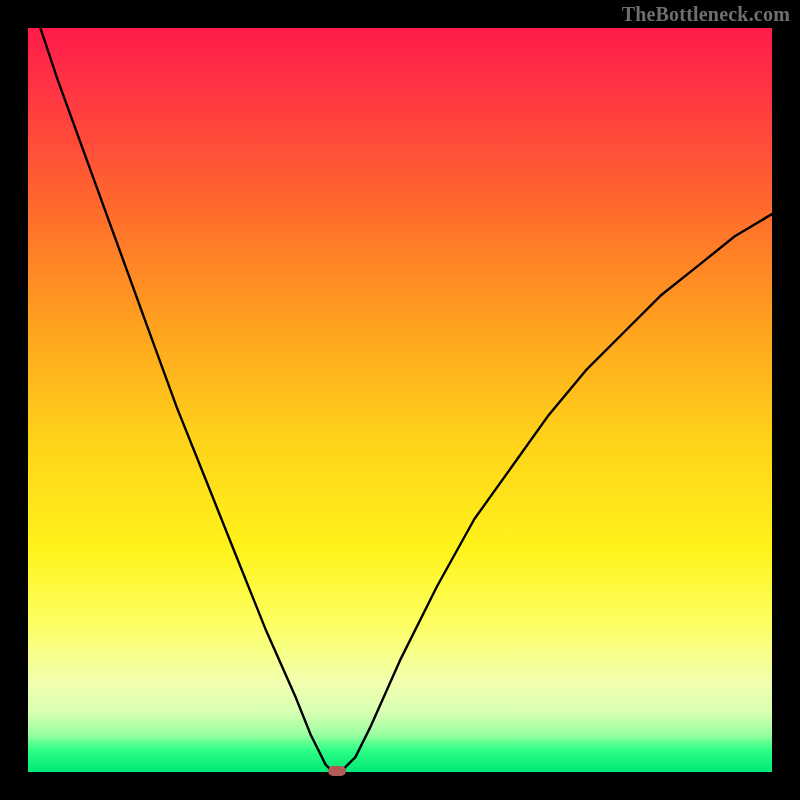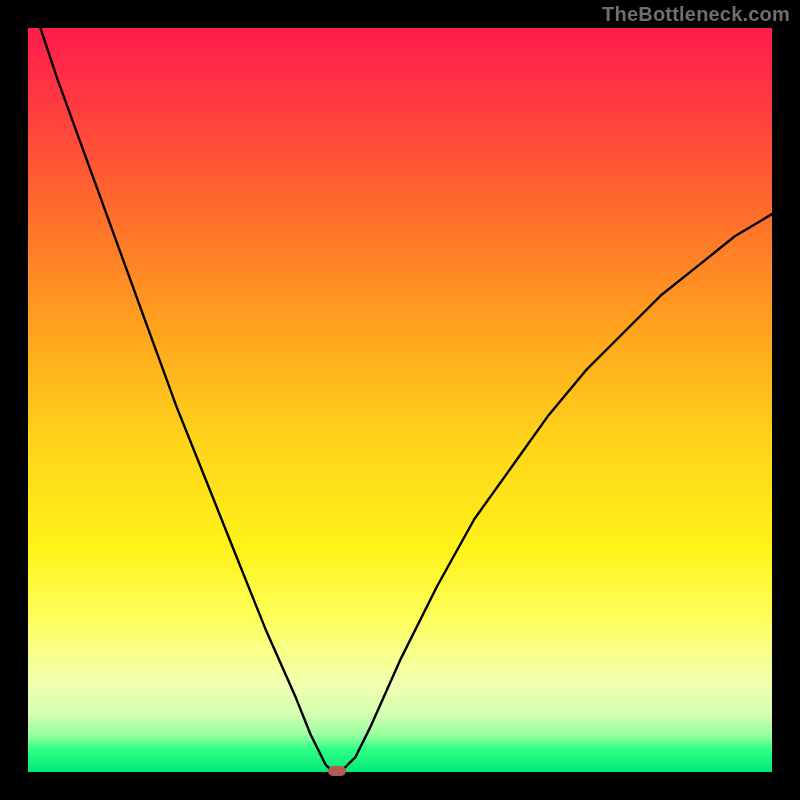"TheBottleneck.com" .watermark { font-family: Liberation Sans, sans-serif -> Liberation Serif, serif }
